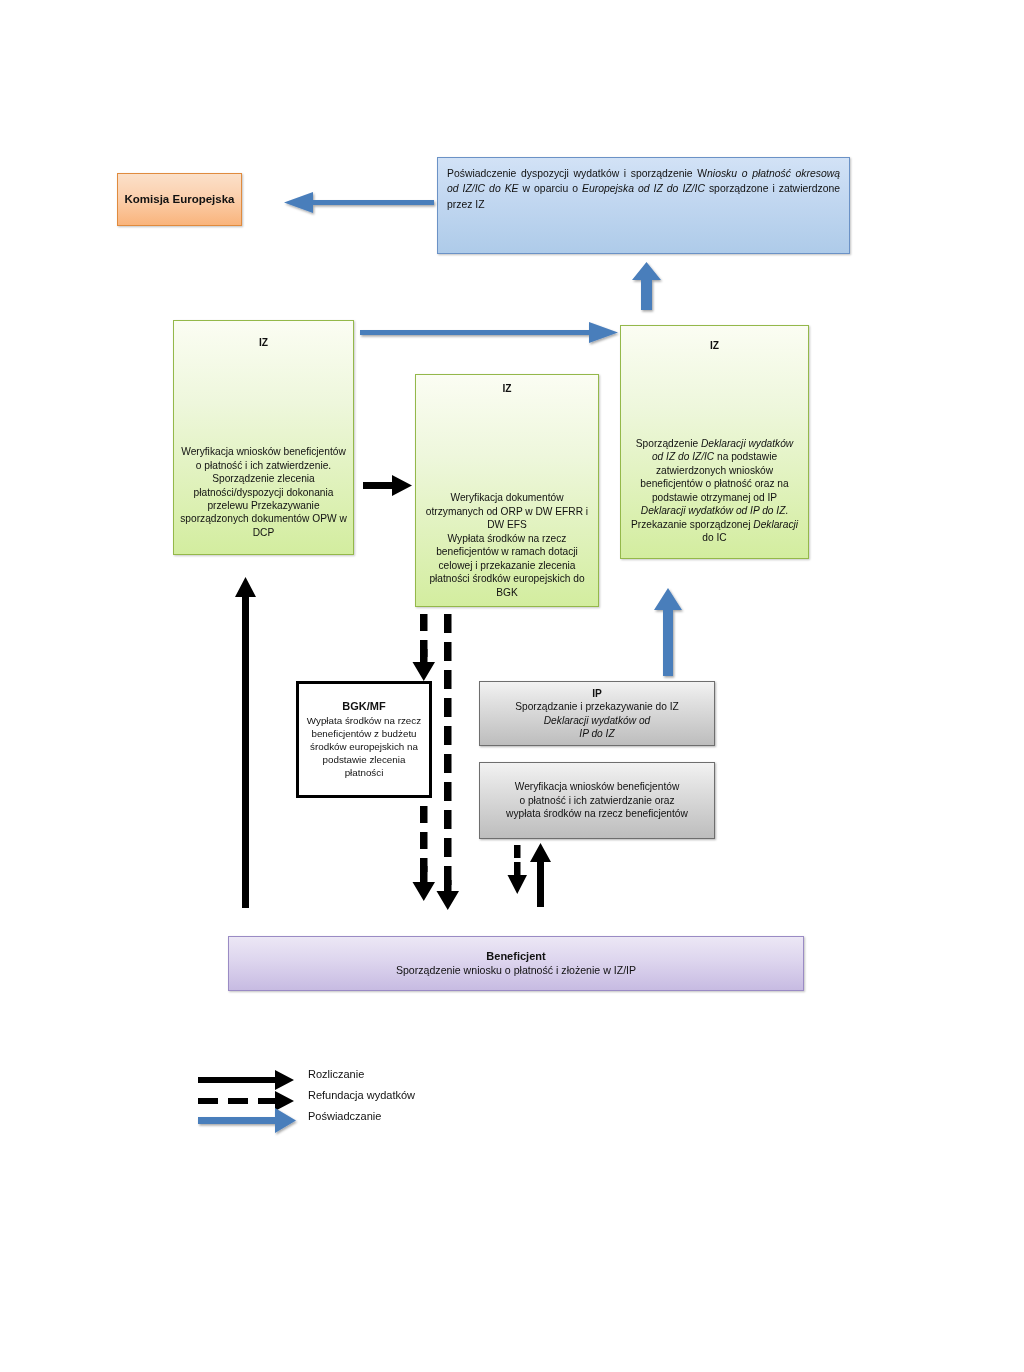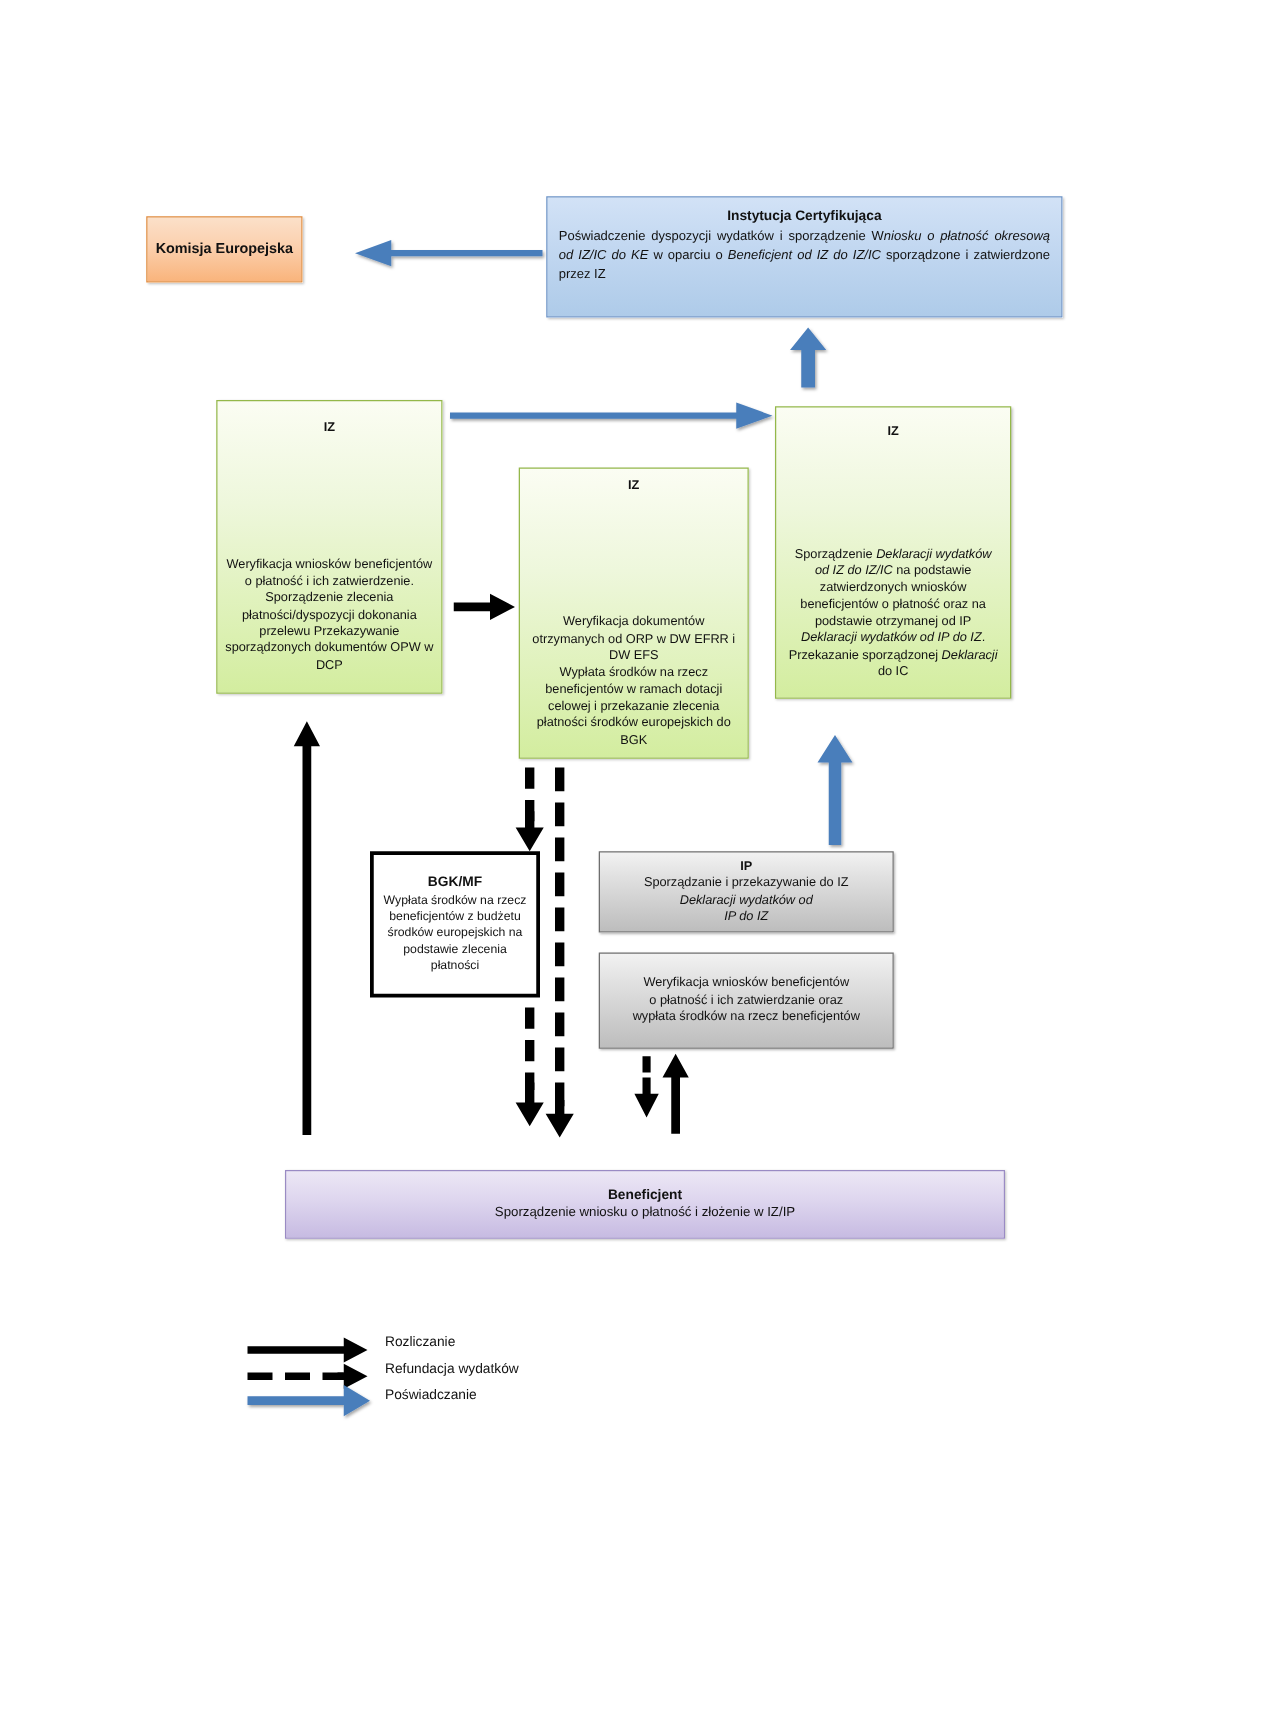"Instytucja Certyfikująca" div.title { html: <div>Instytucja Certyfikująca</div> -> none }
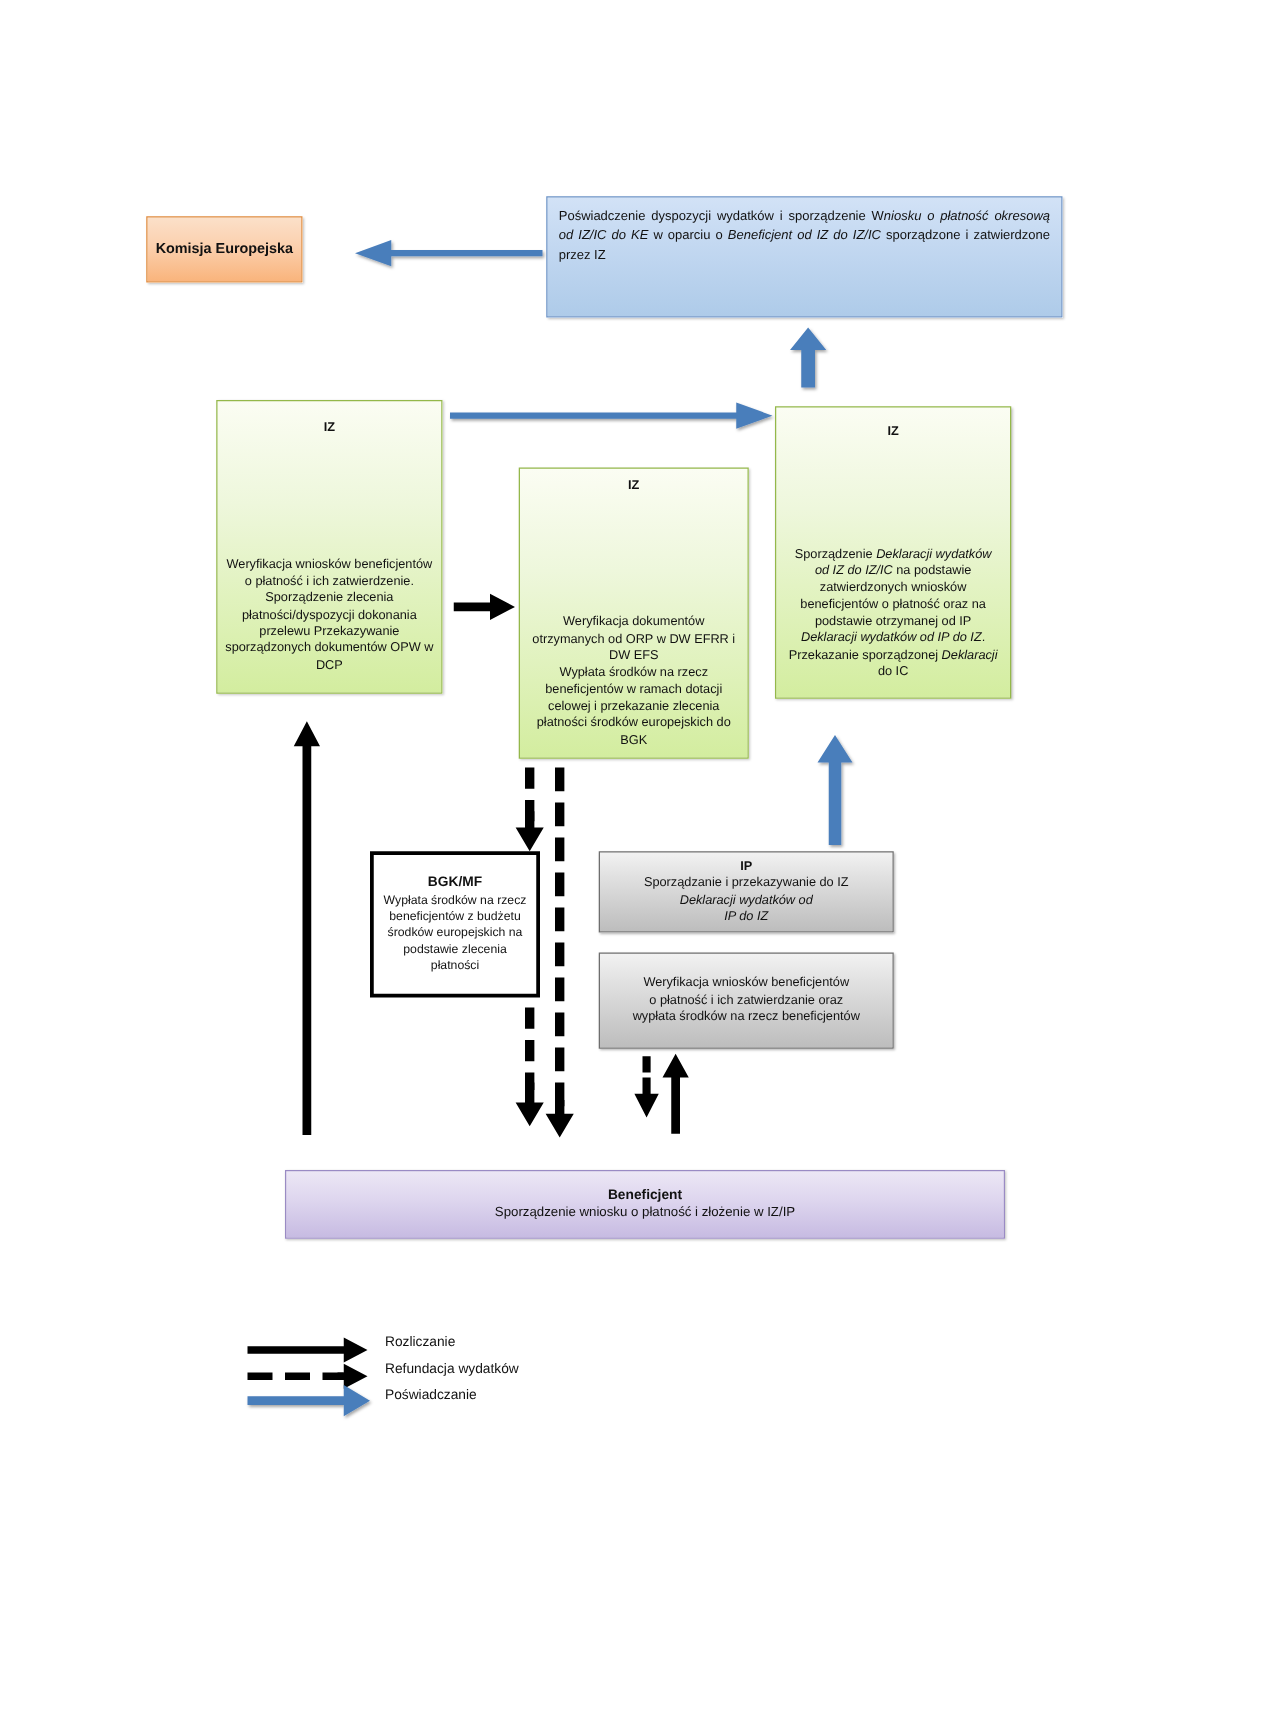"Beneficjent od IZ do IZ/IC" span.italic { text: Beneficjent -> Europejska }
